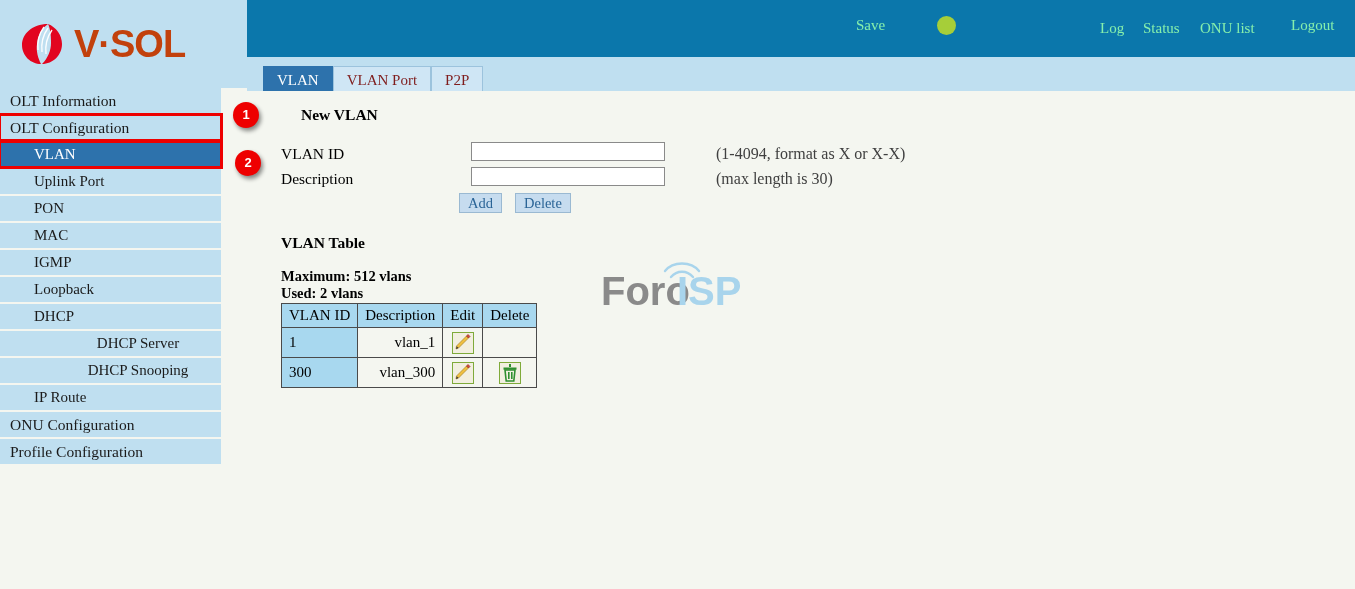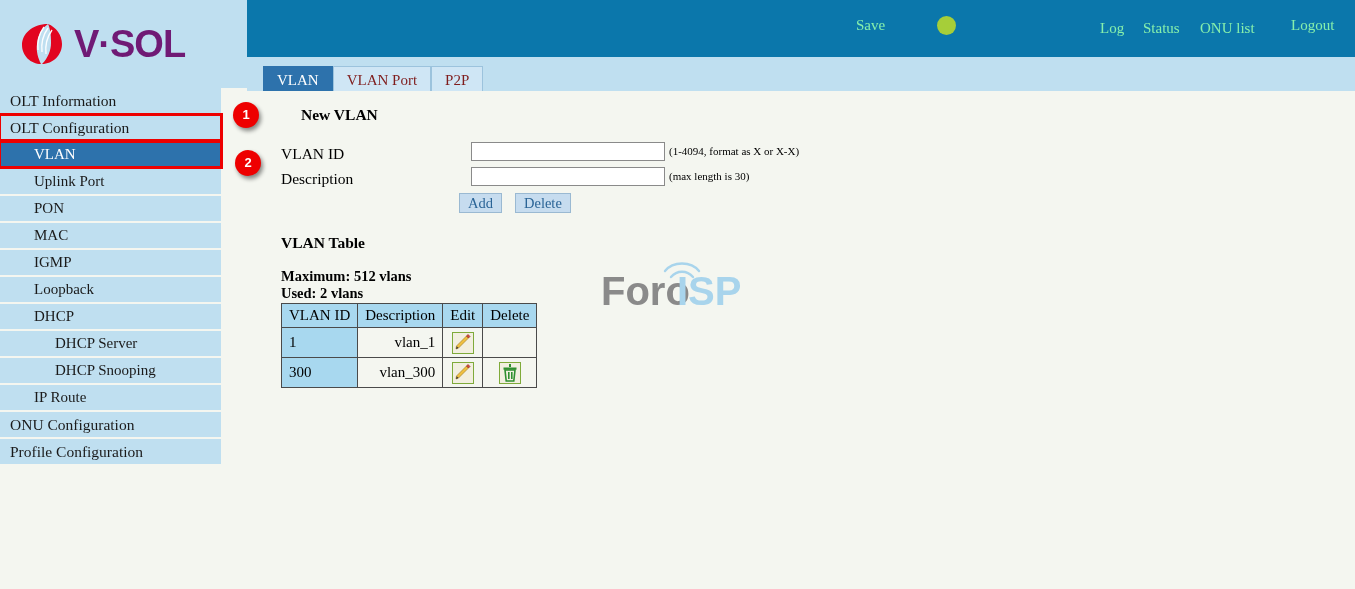"V·SOL" .logo-text { color: #701a75 -> #c2410c }
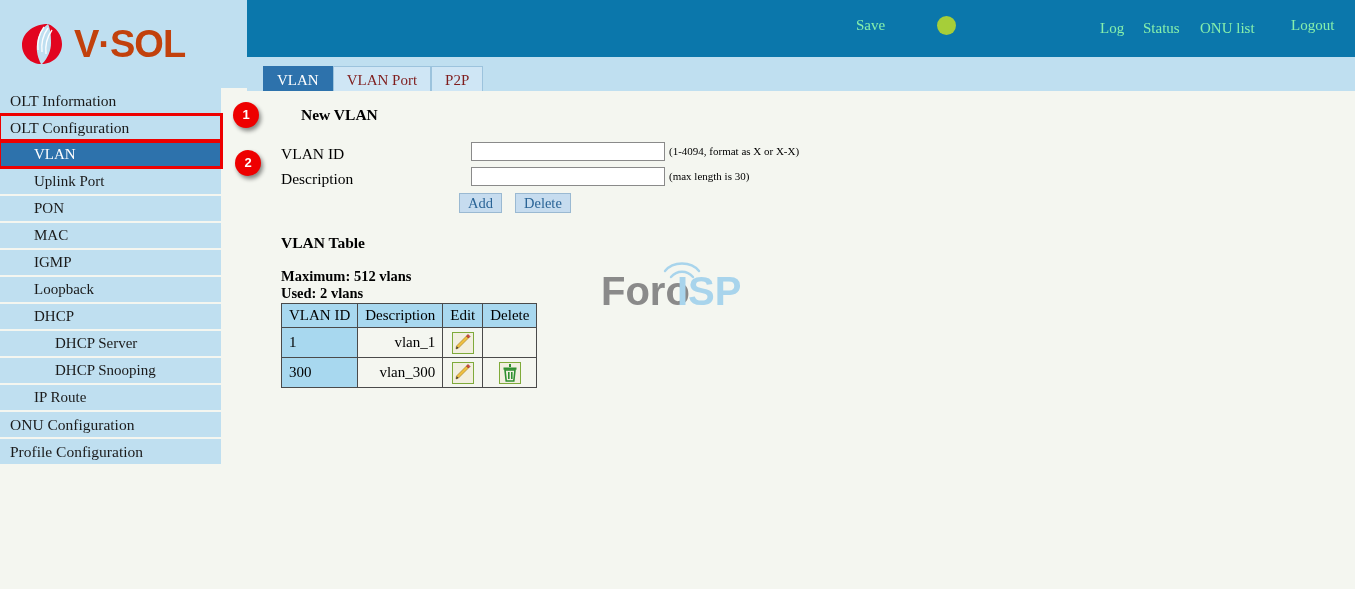"(1-4094, format as X or" .hint { color: #000000 -> #404040; font-size: 11px -> 16px; margin-left: none -> 47px }
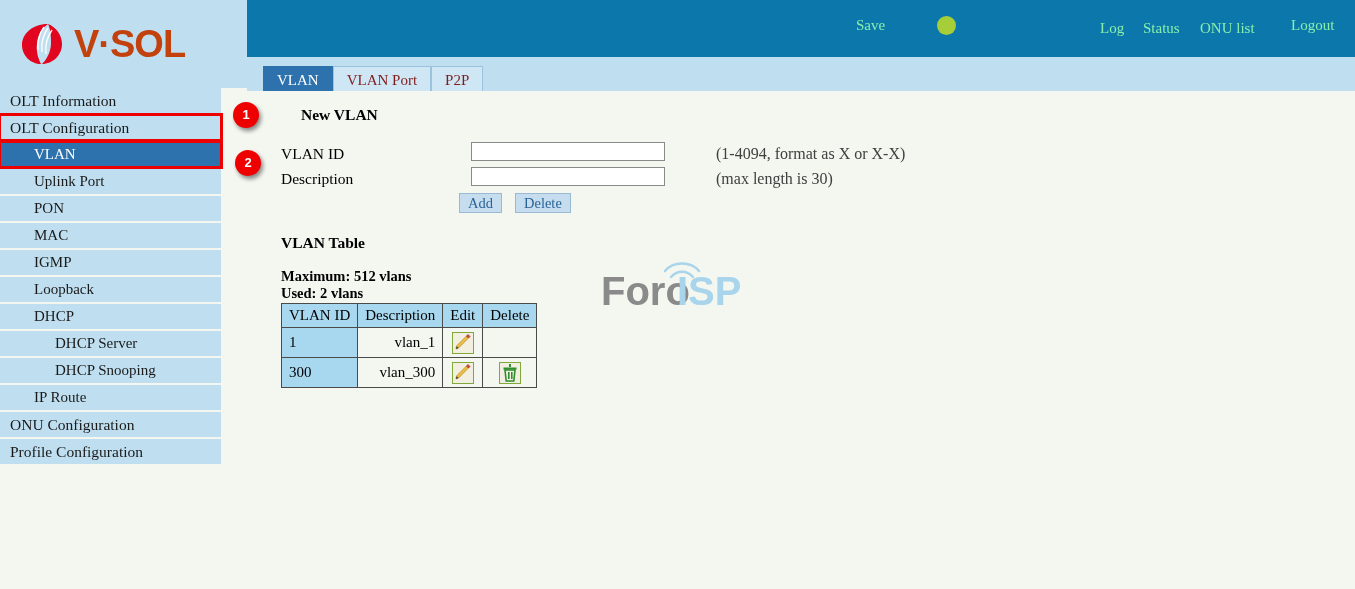"DHCP Server" .nav-item.lvl2 { text-align: none -> center }
